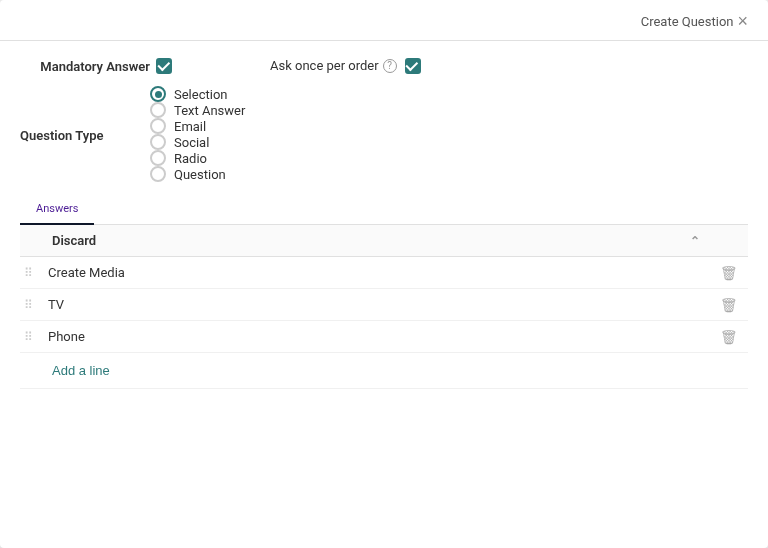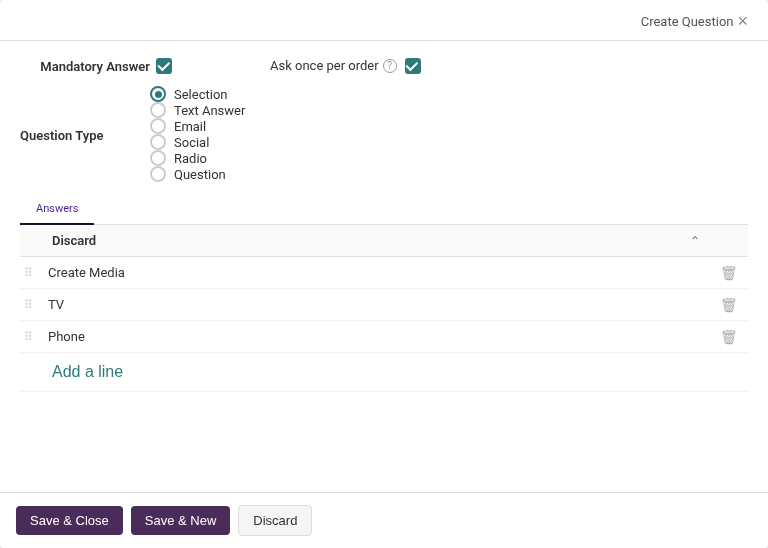"Add a line" .add-line-btn { font-size: 16px -> 13px }
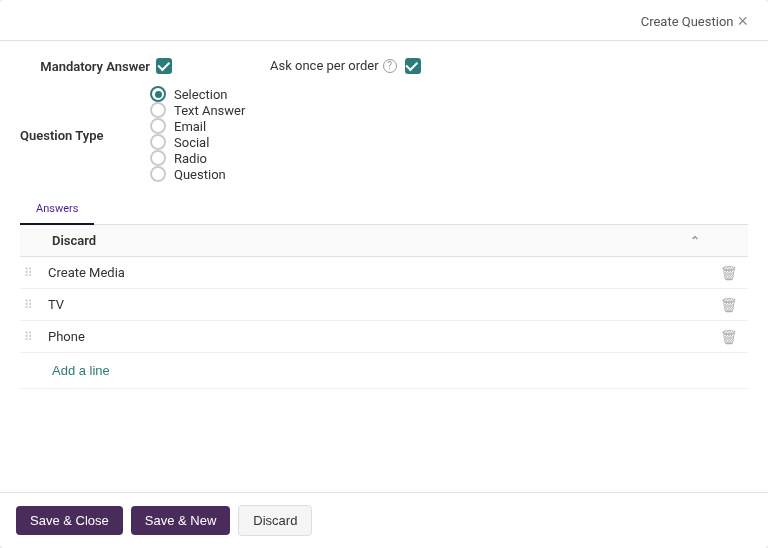"Save & Close" div.dialog-footer { html: <div> <button>Save &amp; Close</button> <button>Save &amp; New</button> <button>Discard</button> </div> -> none }
